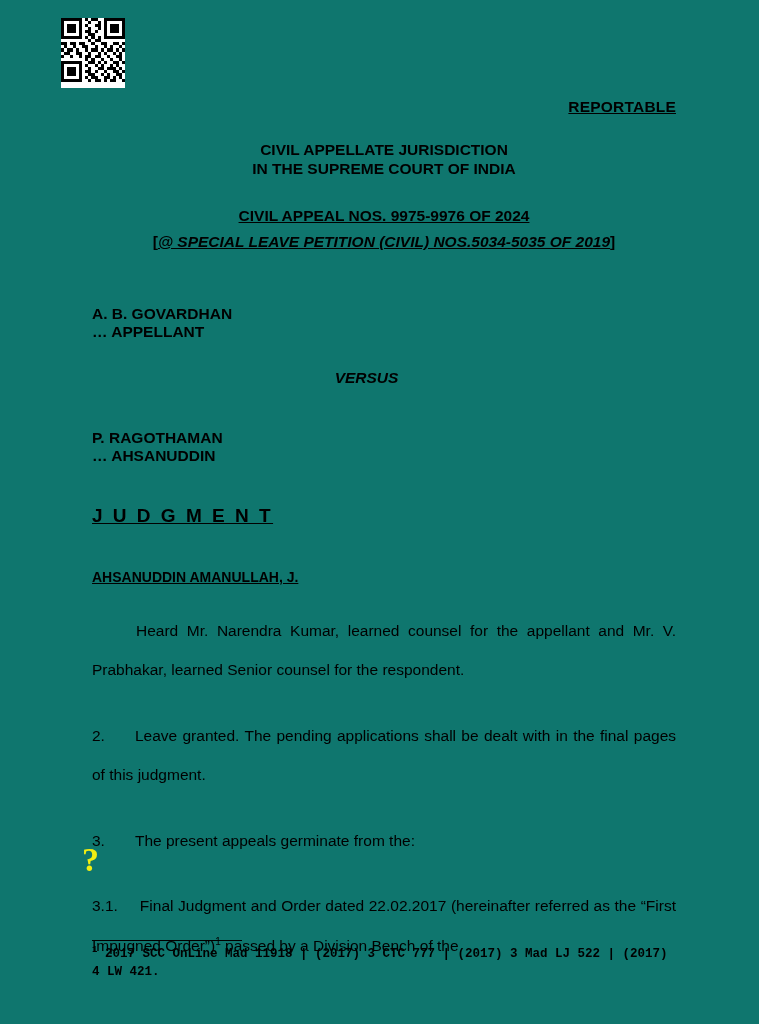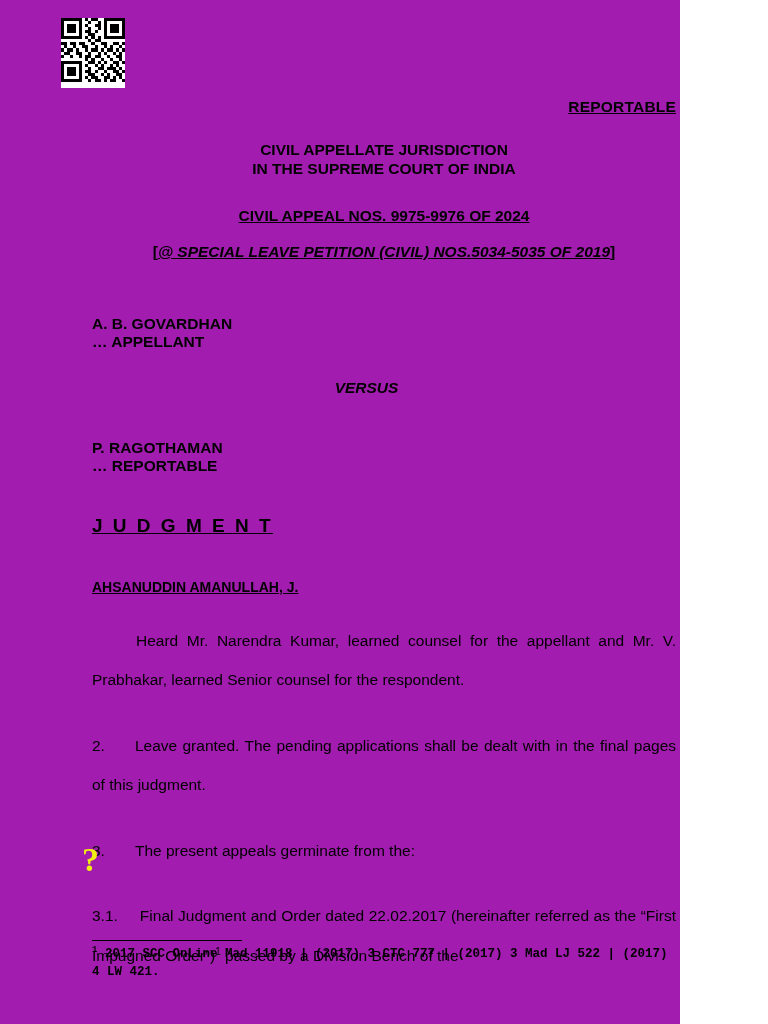"REPORTABLE" .page { background: #a21caf -> #0f766e; width: 680px -> 759px }
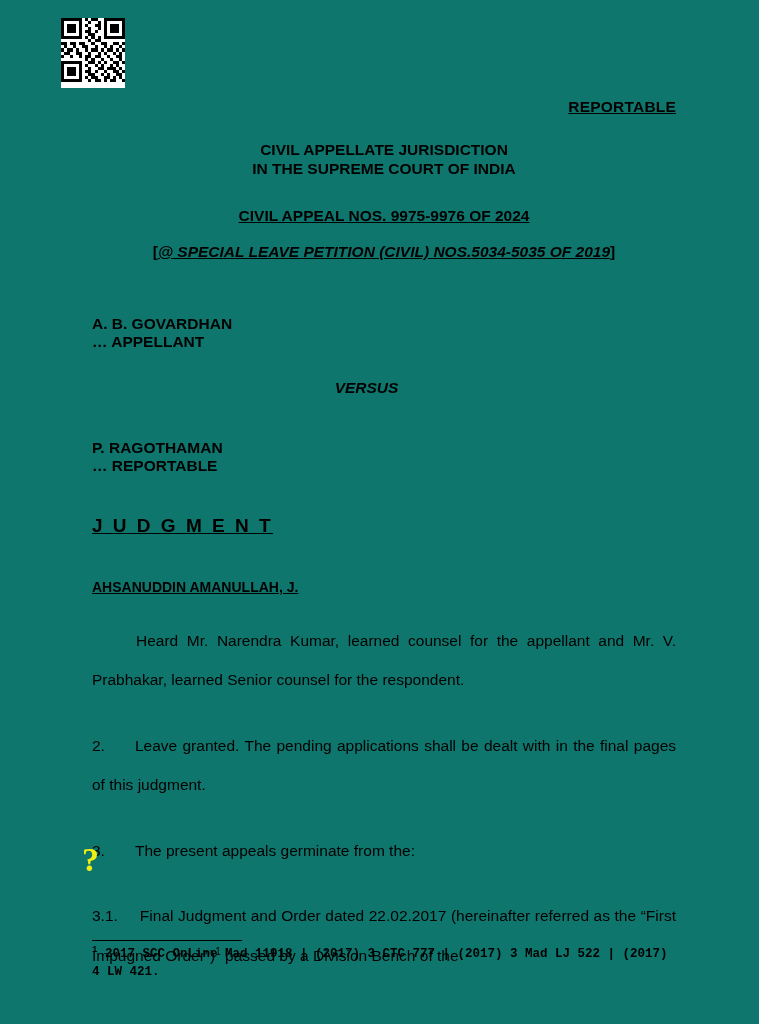"[@ SPECIAL LEAVE PETITION (CIVIL)" .slp-line { margin-top: 18px -> 8px }
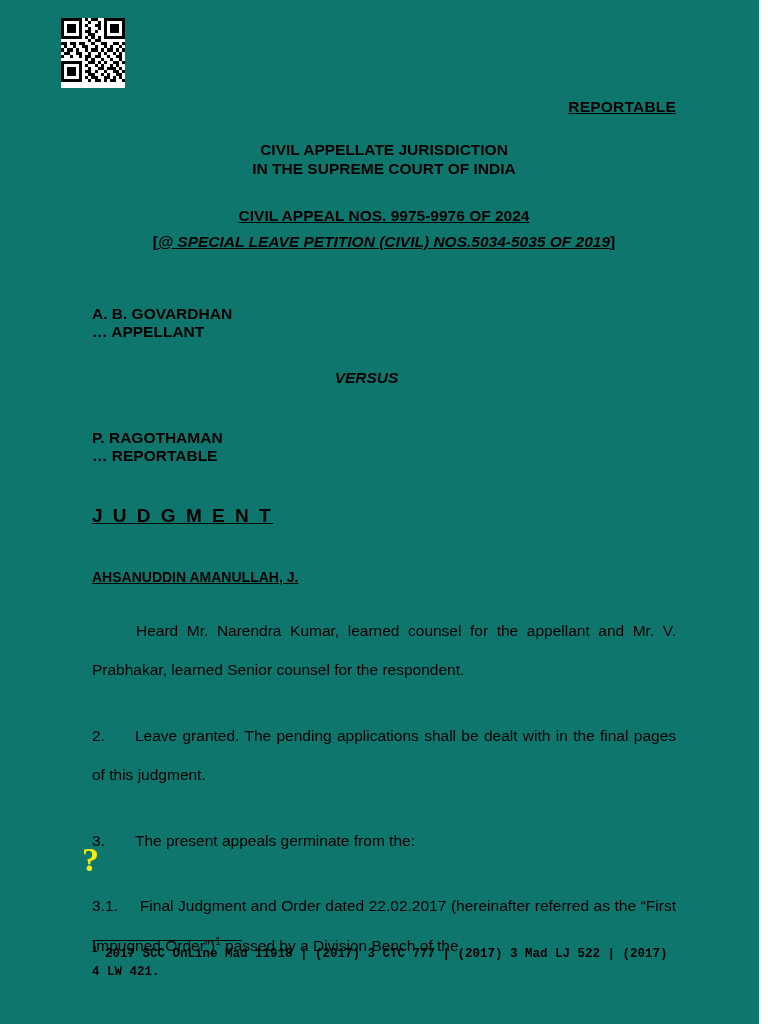"… REPORTABLE" div.party-right { text: REPORTABLE -> AHSANUDDIN }
